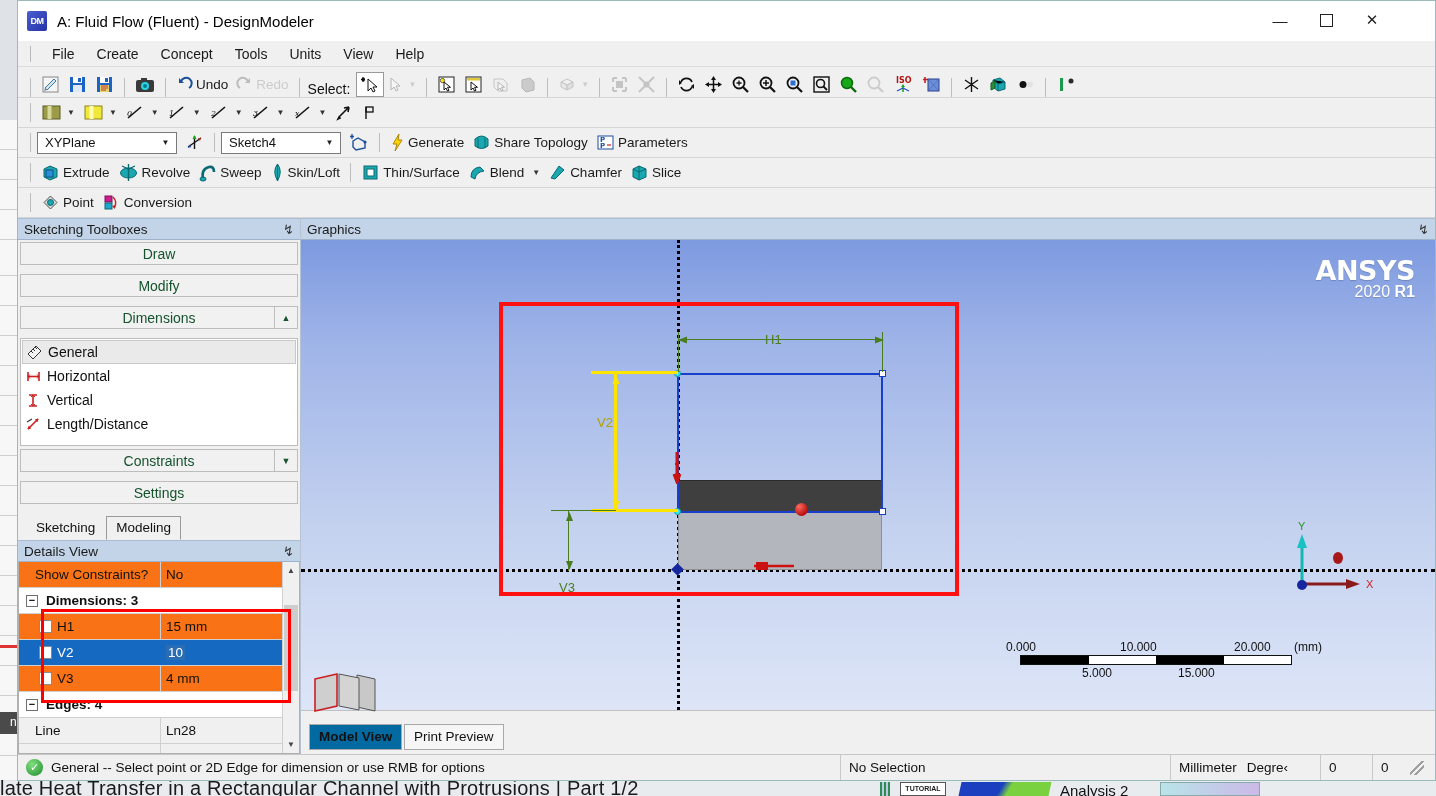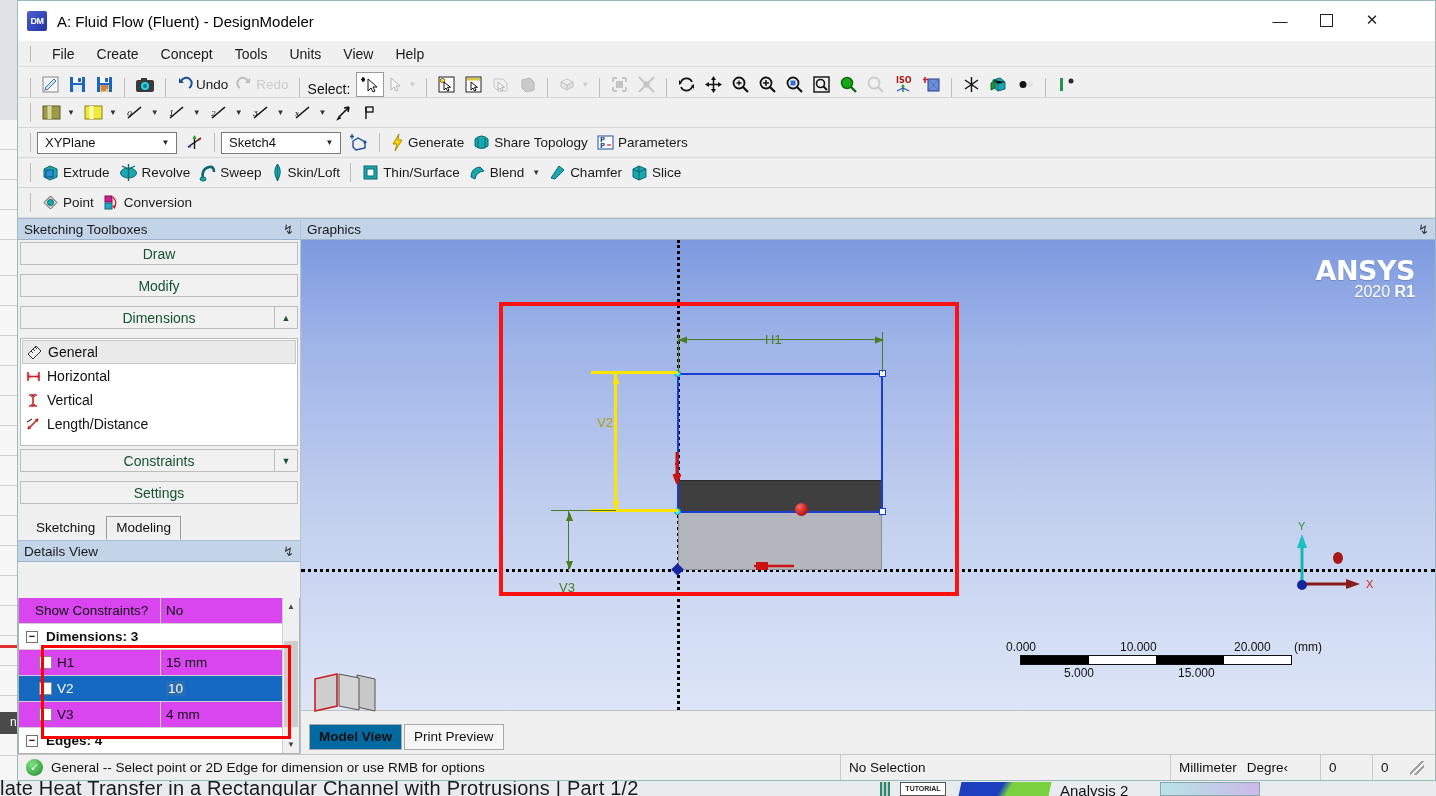"Show Constraints?" #dvgrid { background: #d946ef -> #f97316; margin-top: 36px -> none }
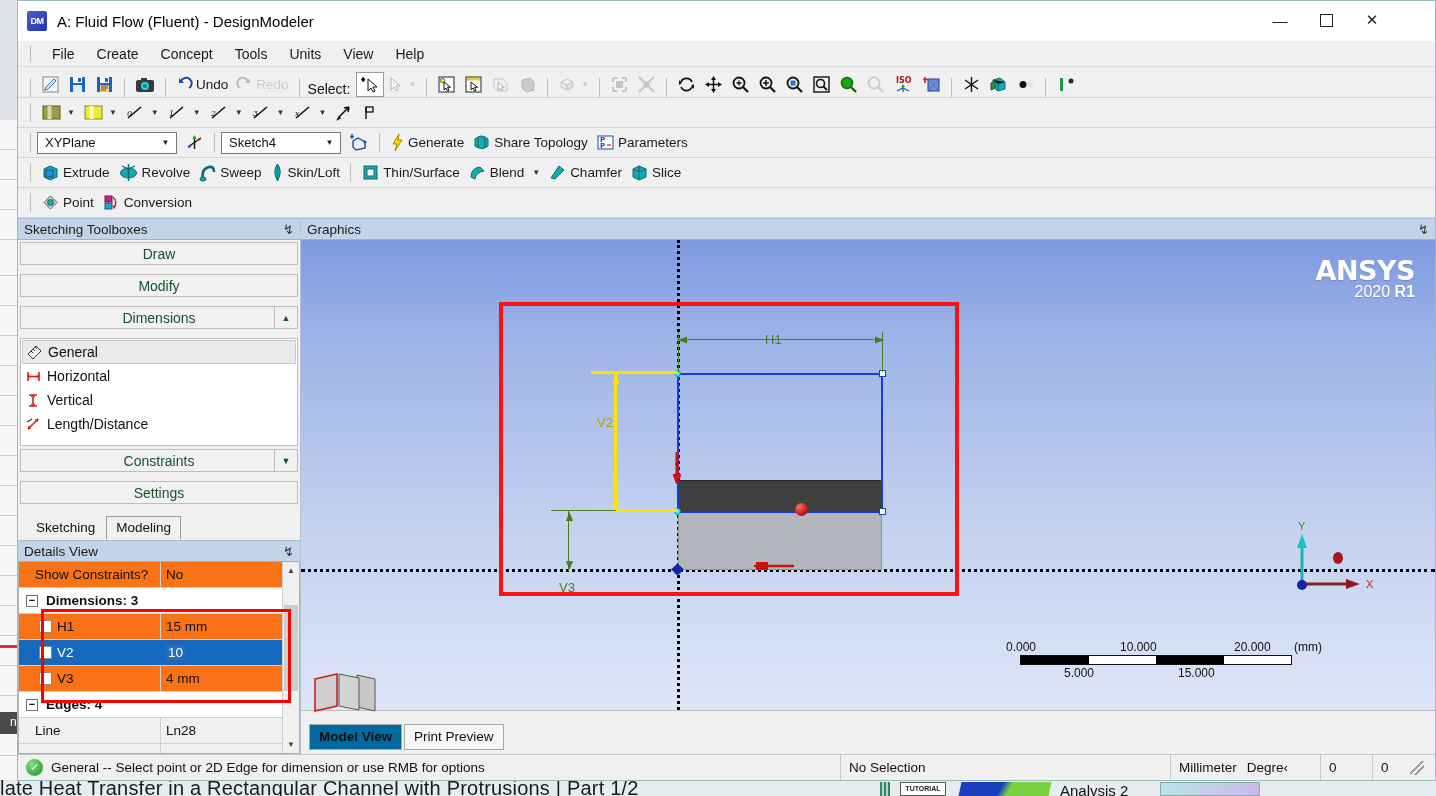"5.000" span { left: 58px -> 76px }
